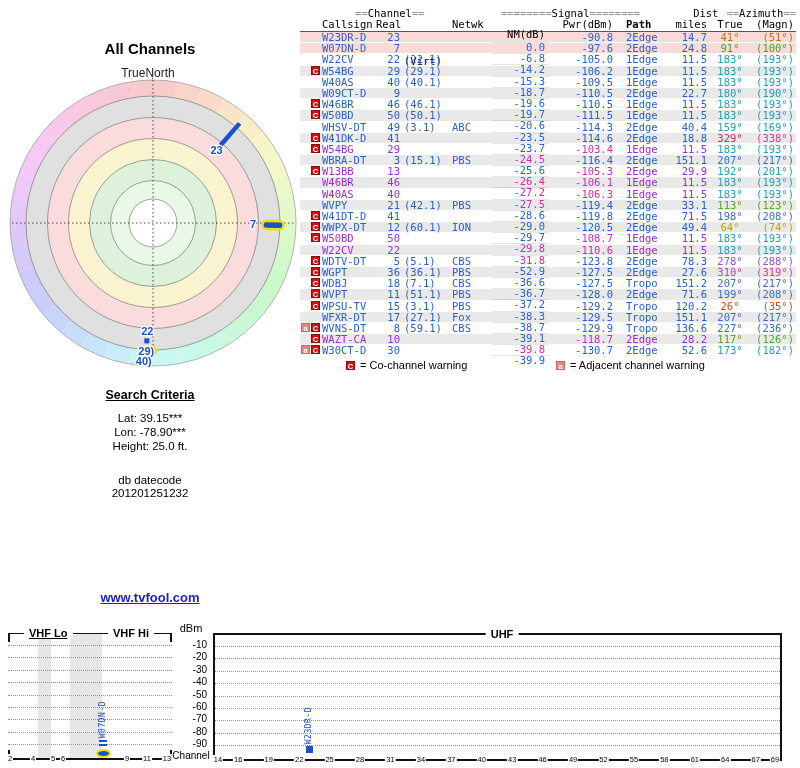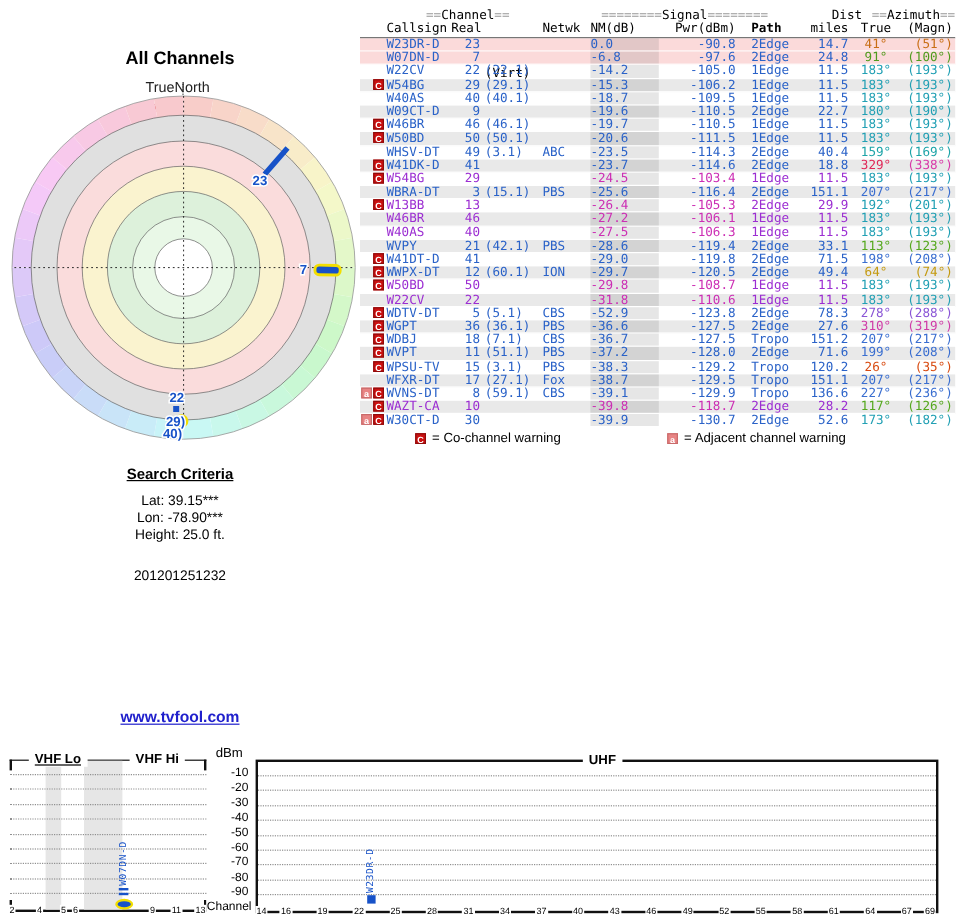"NM(dB)" .nm { margin-top: none -> 10px; text-align: none -> right }
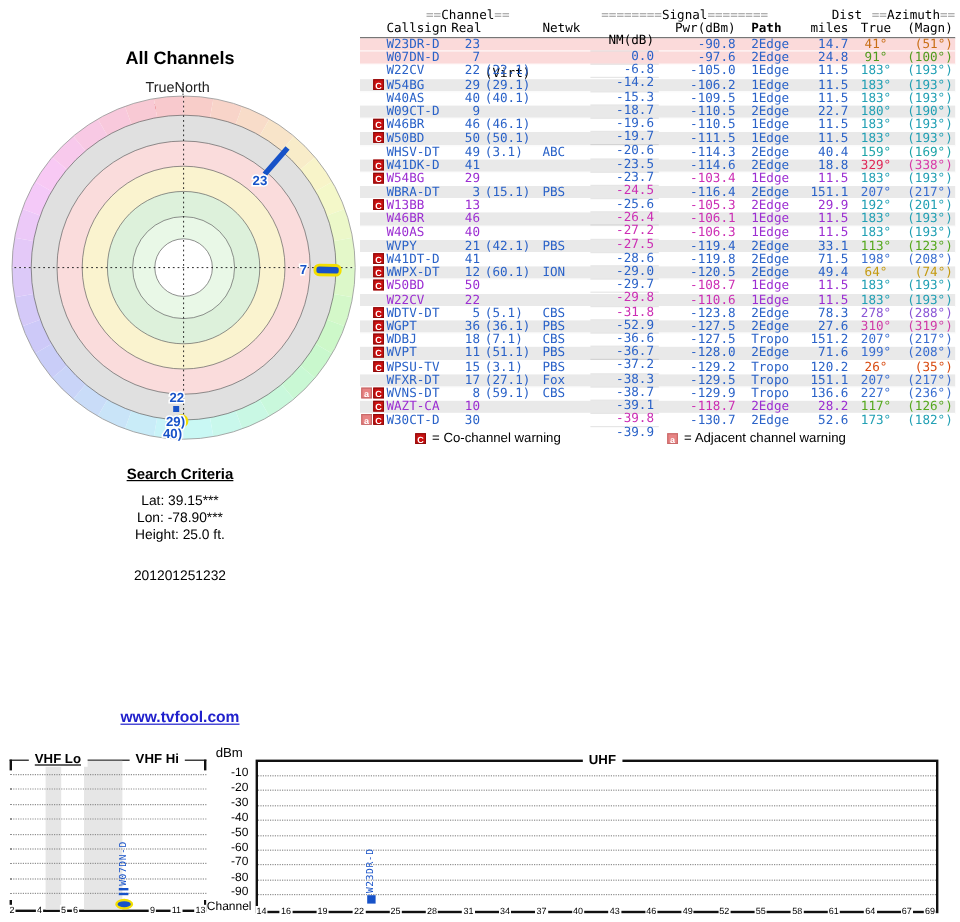"db datecode" div { html: none -> <div>db datecode</div> }
